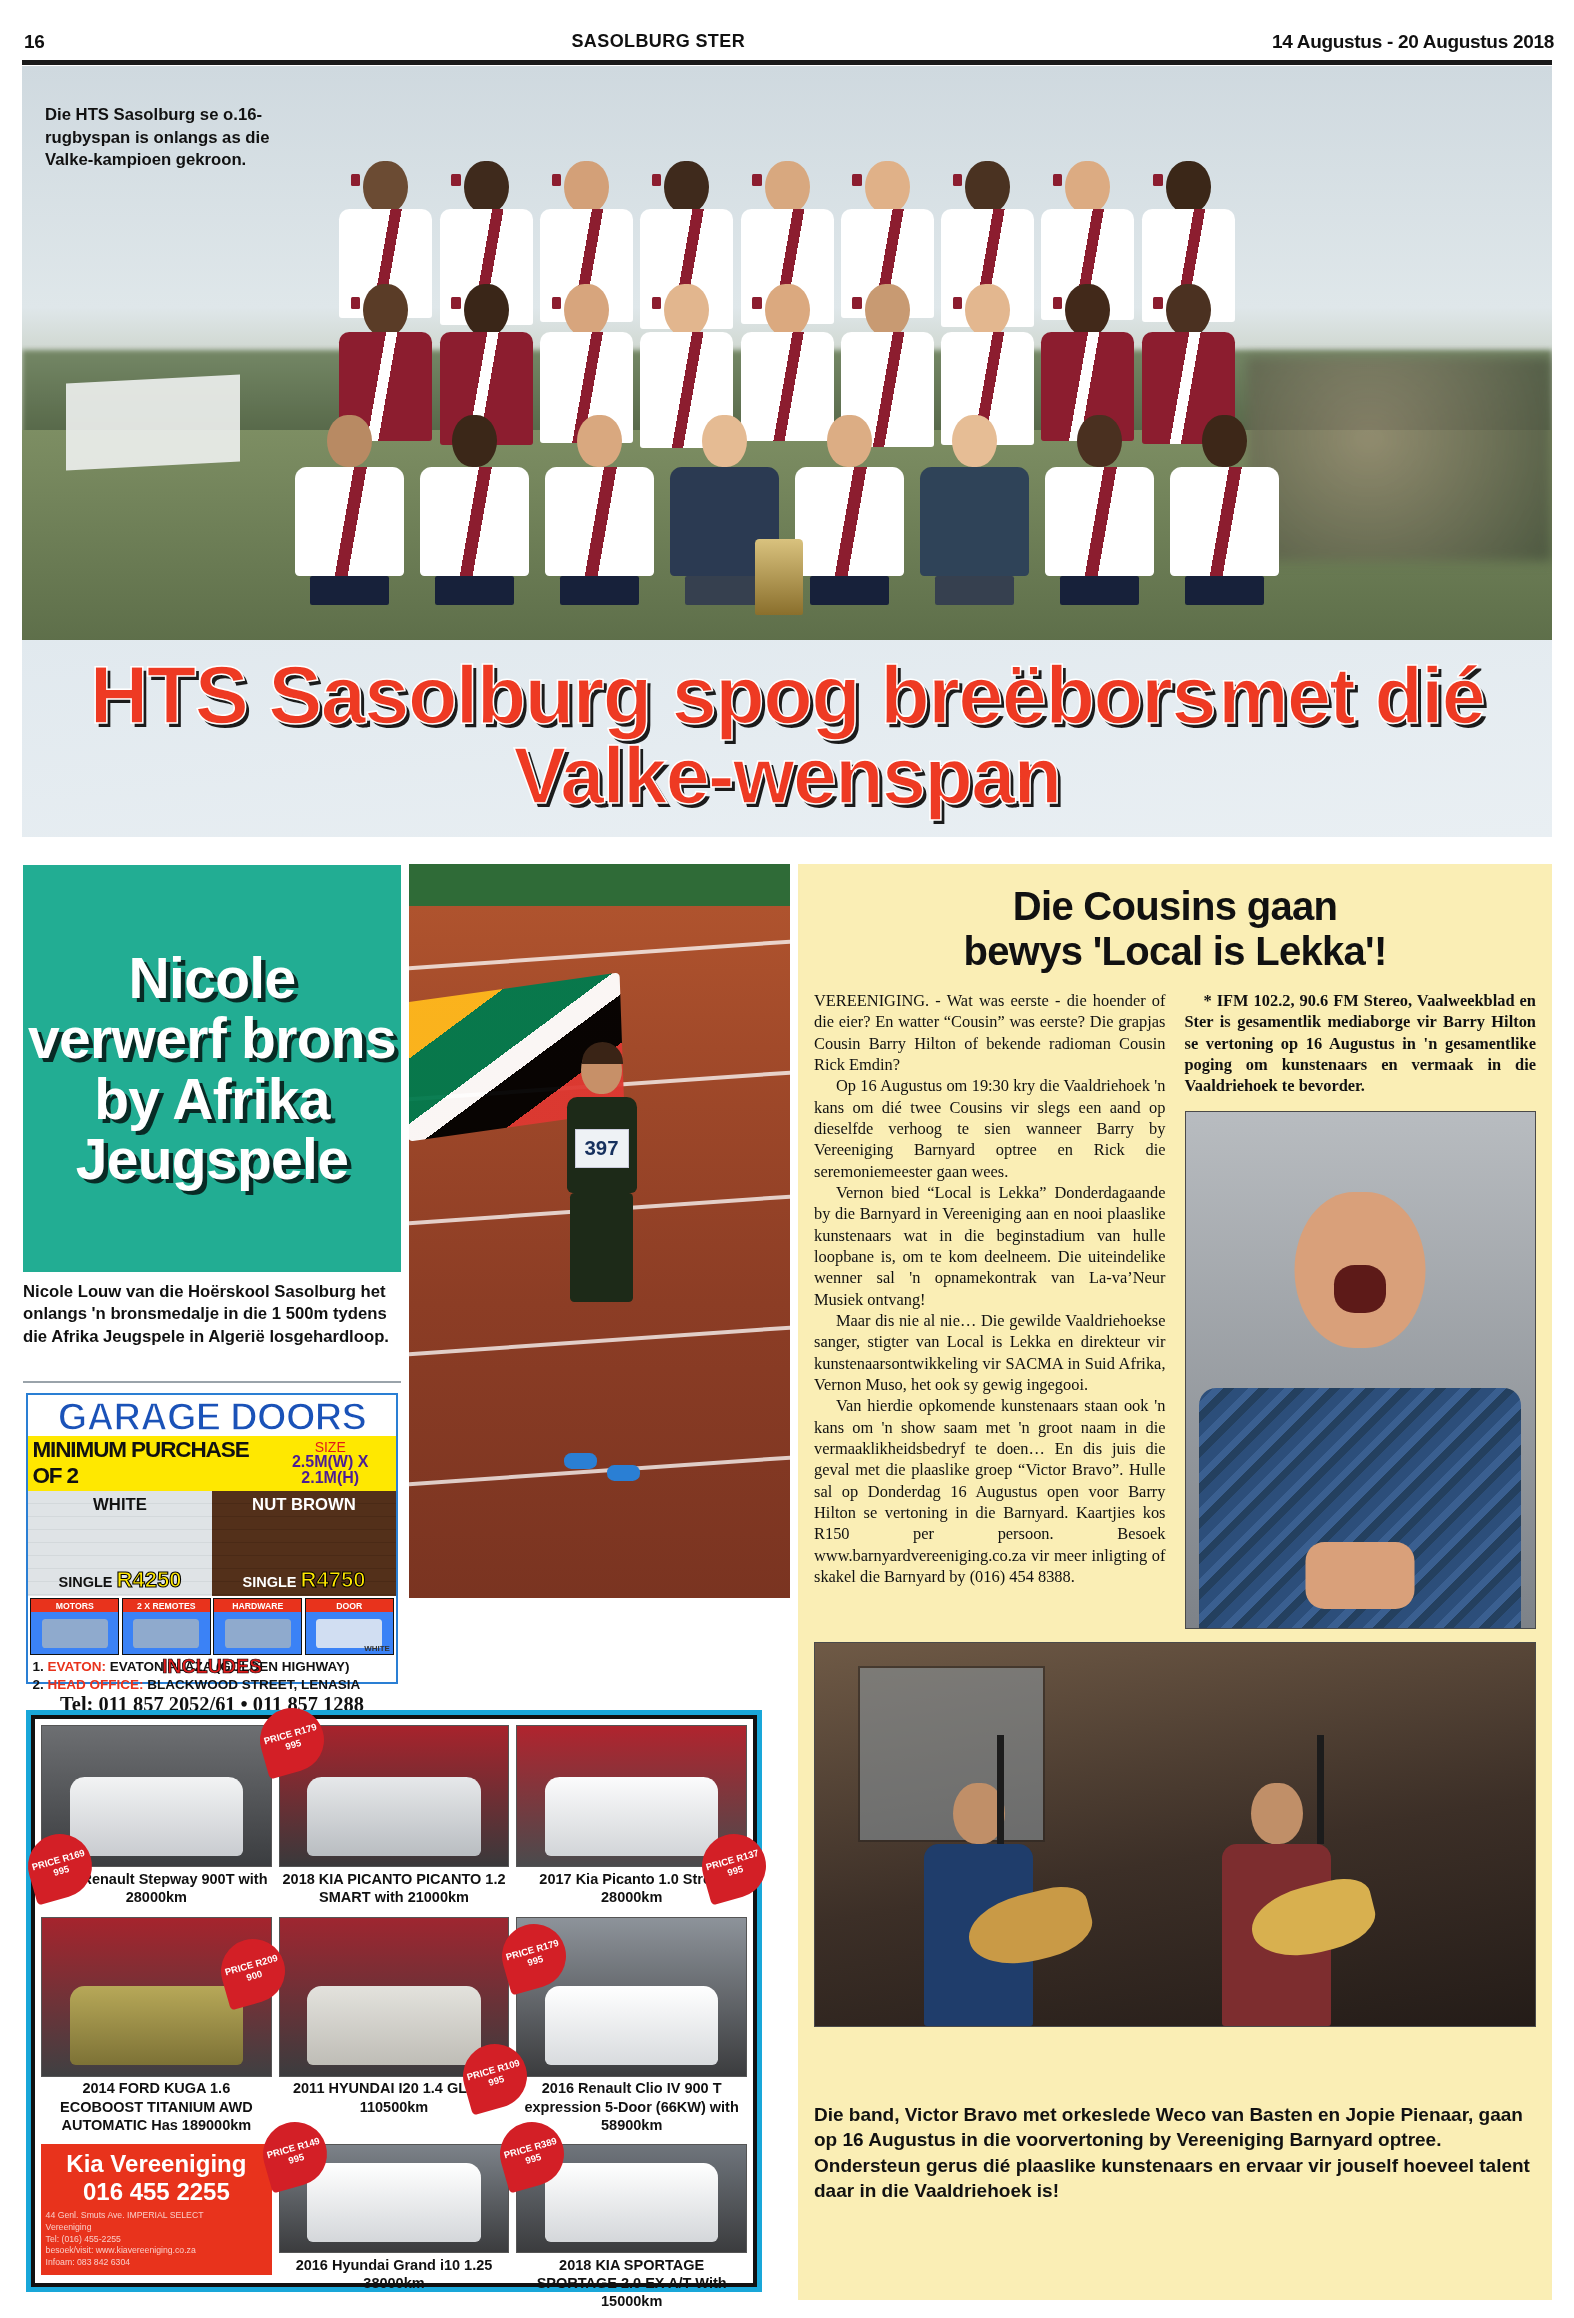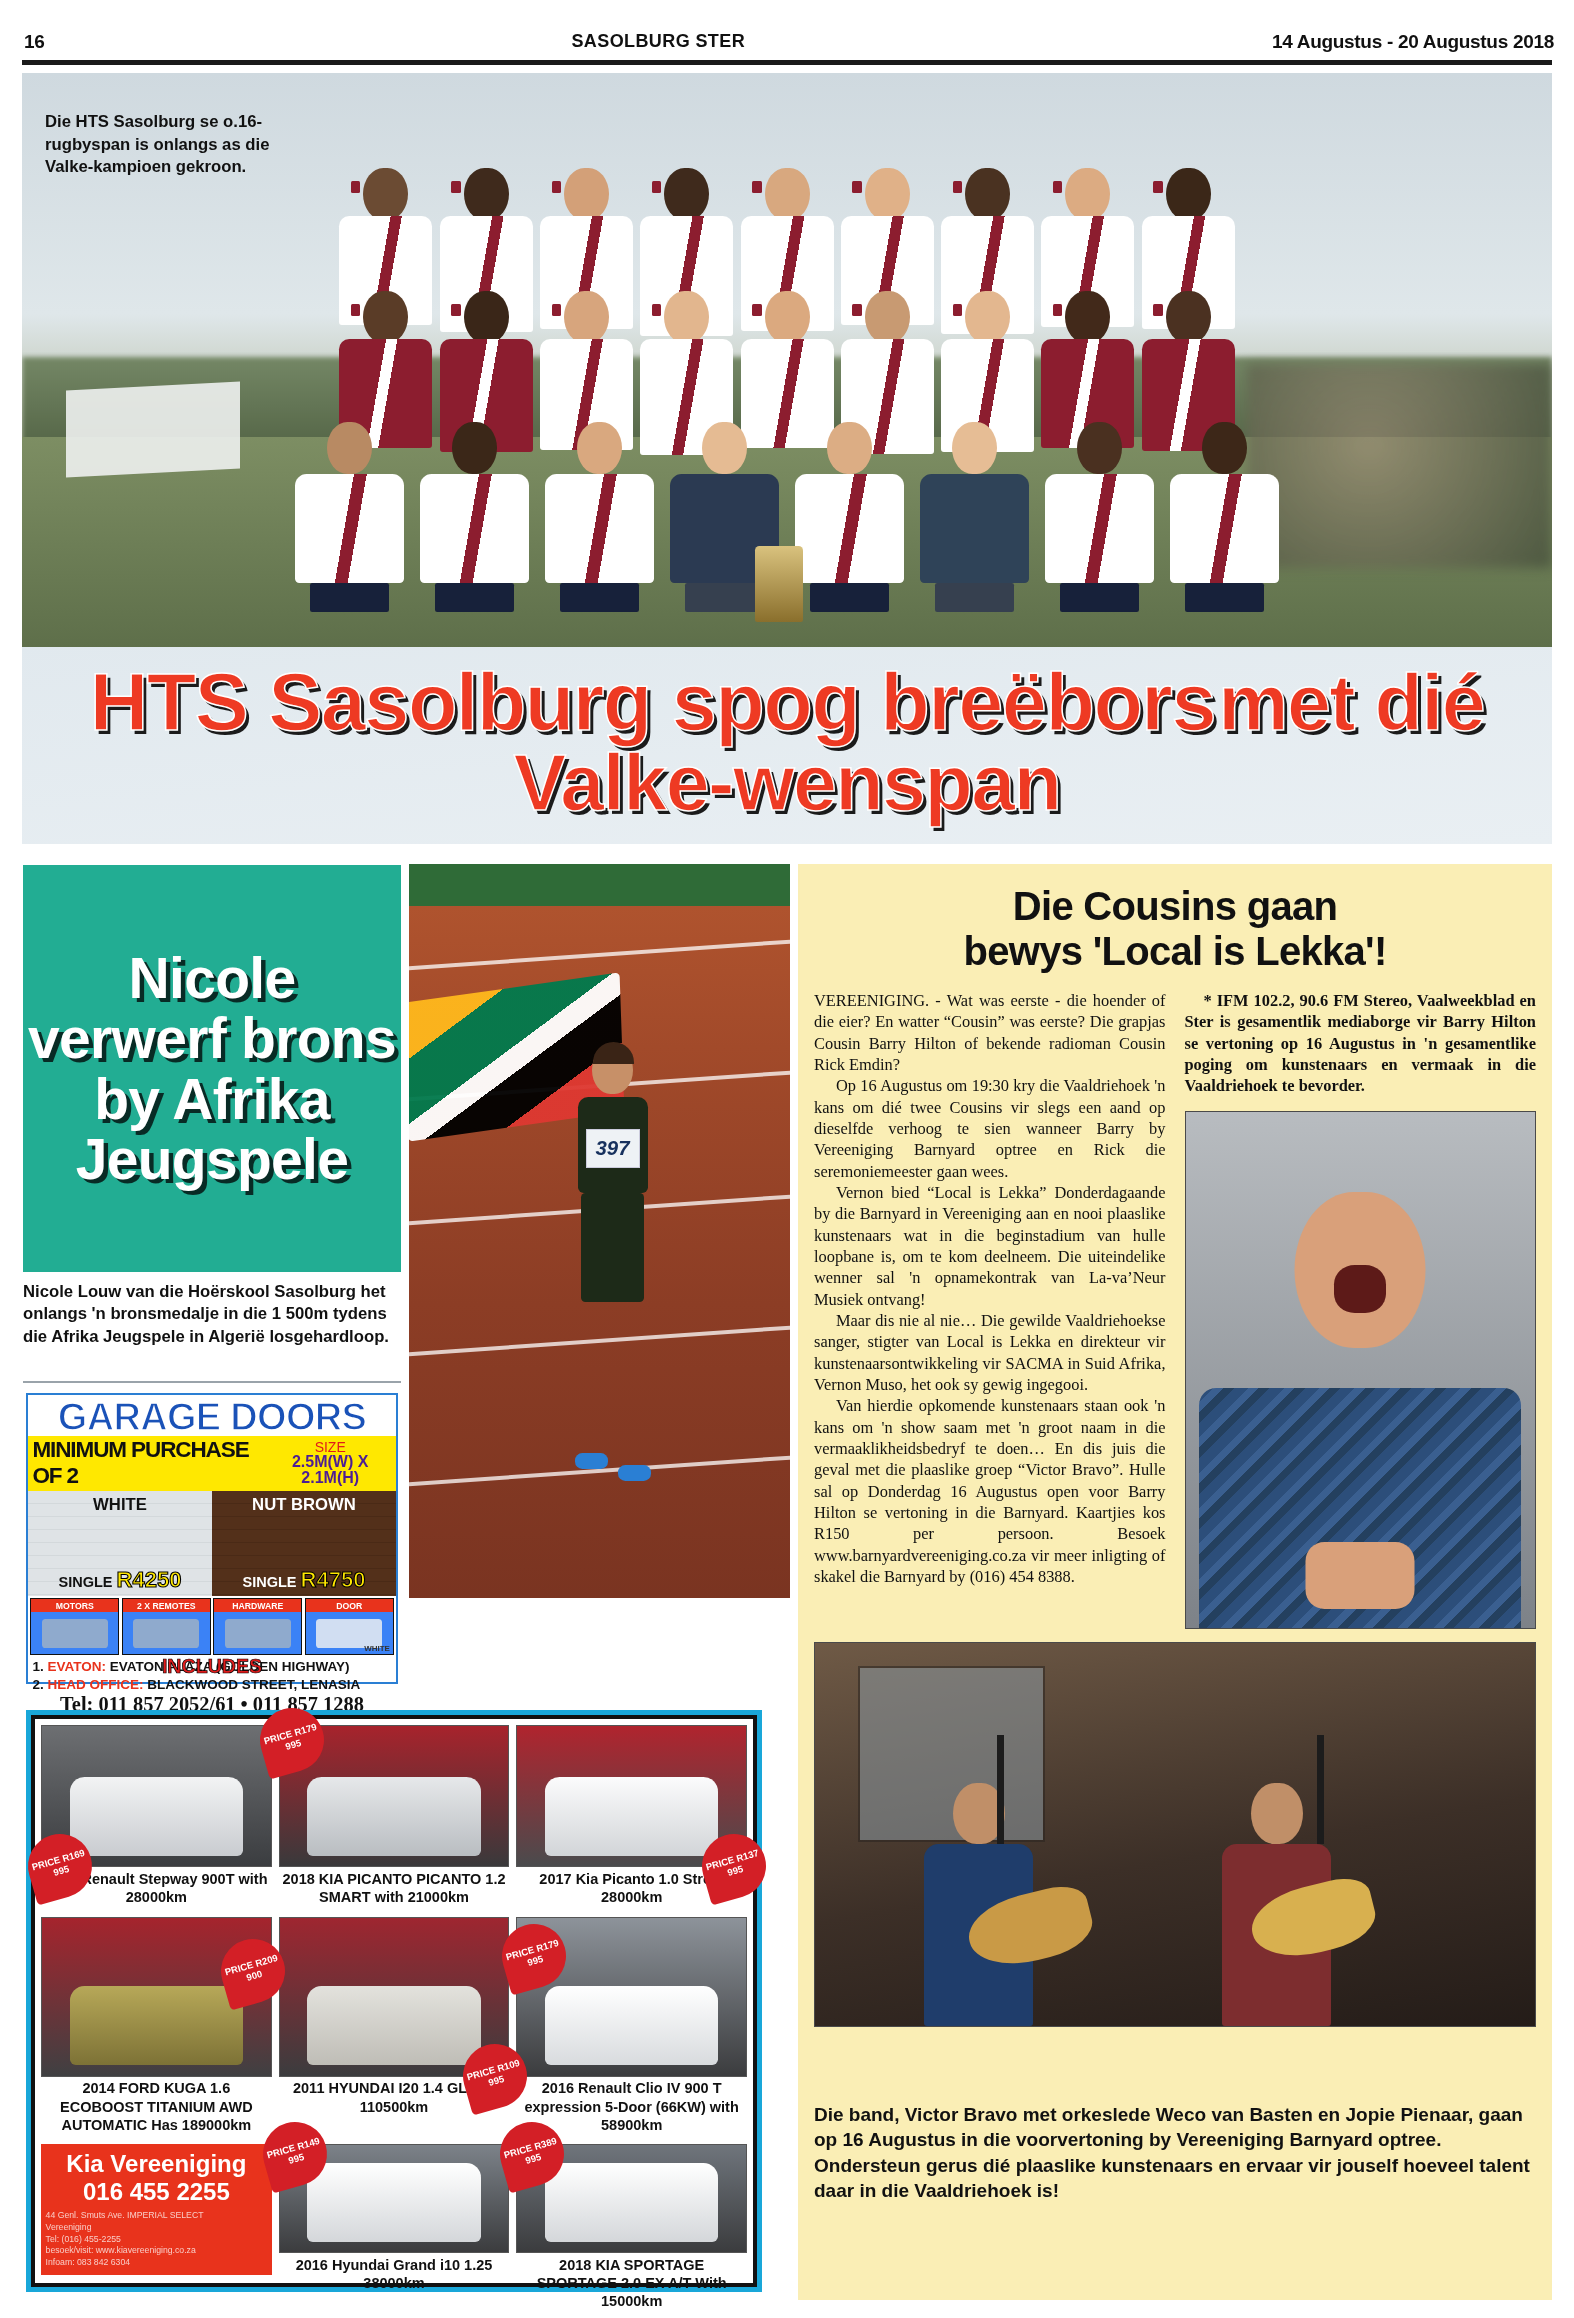"Die HTS Sasolburg se o.16-rugbyspan" .hero { top: 73px -> 66px }
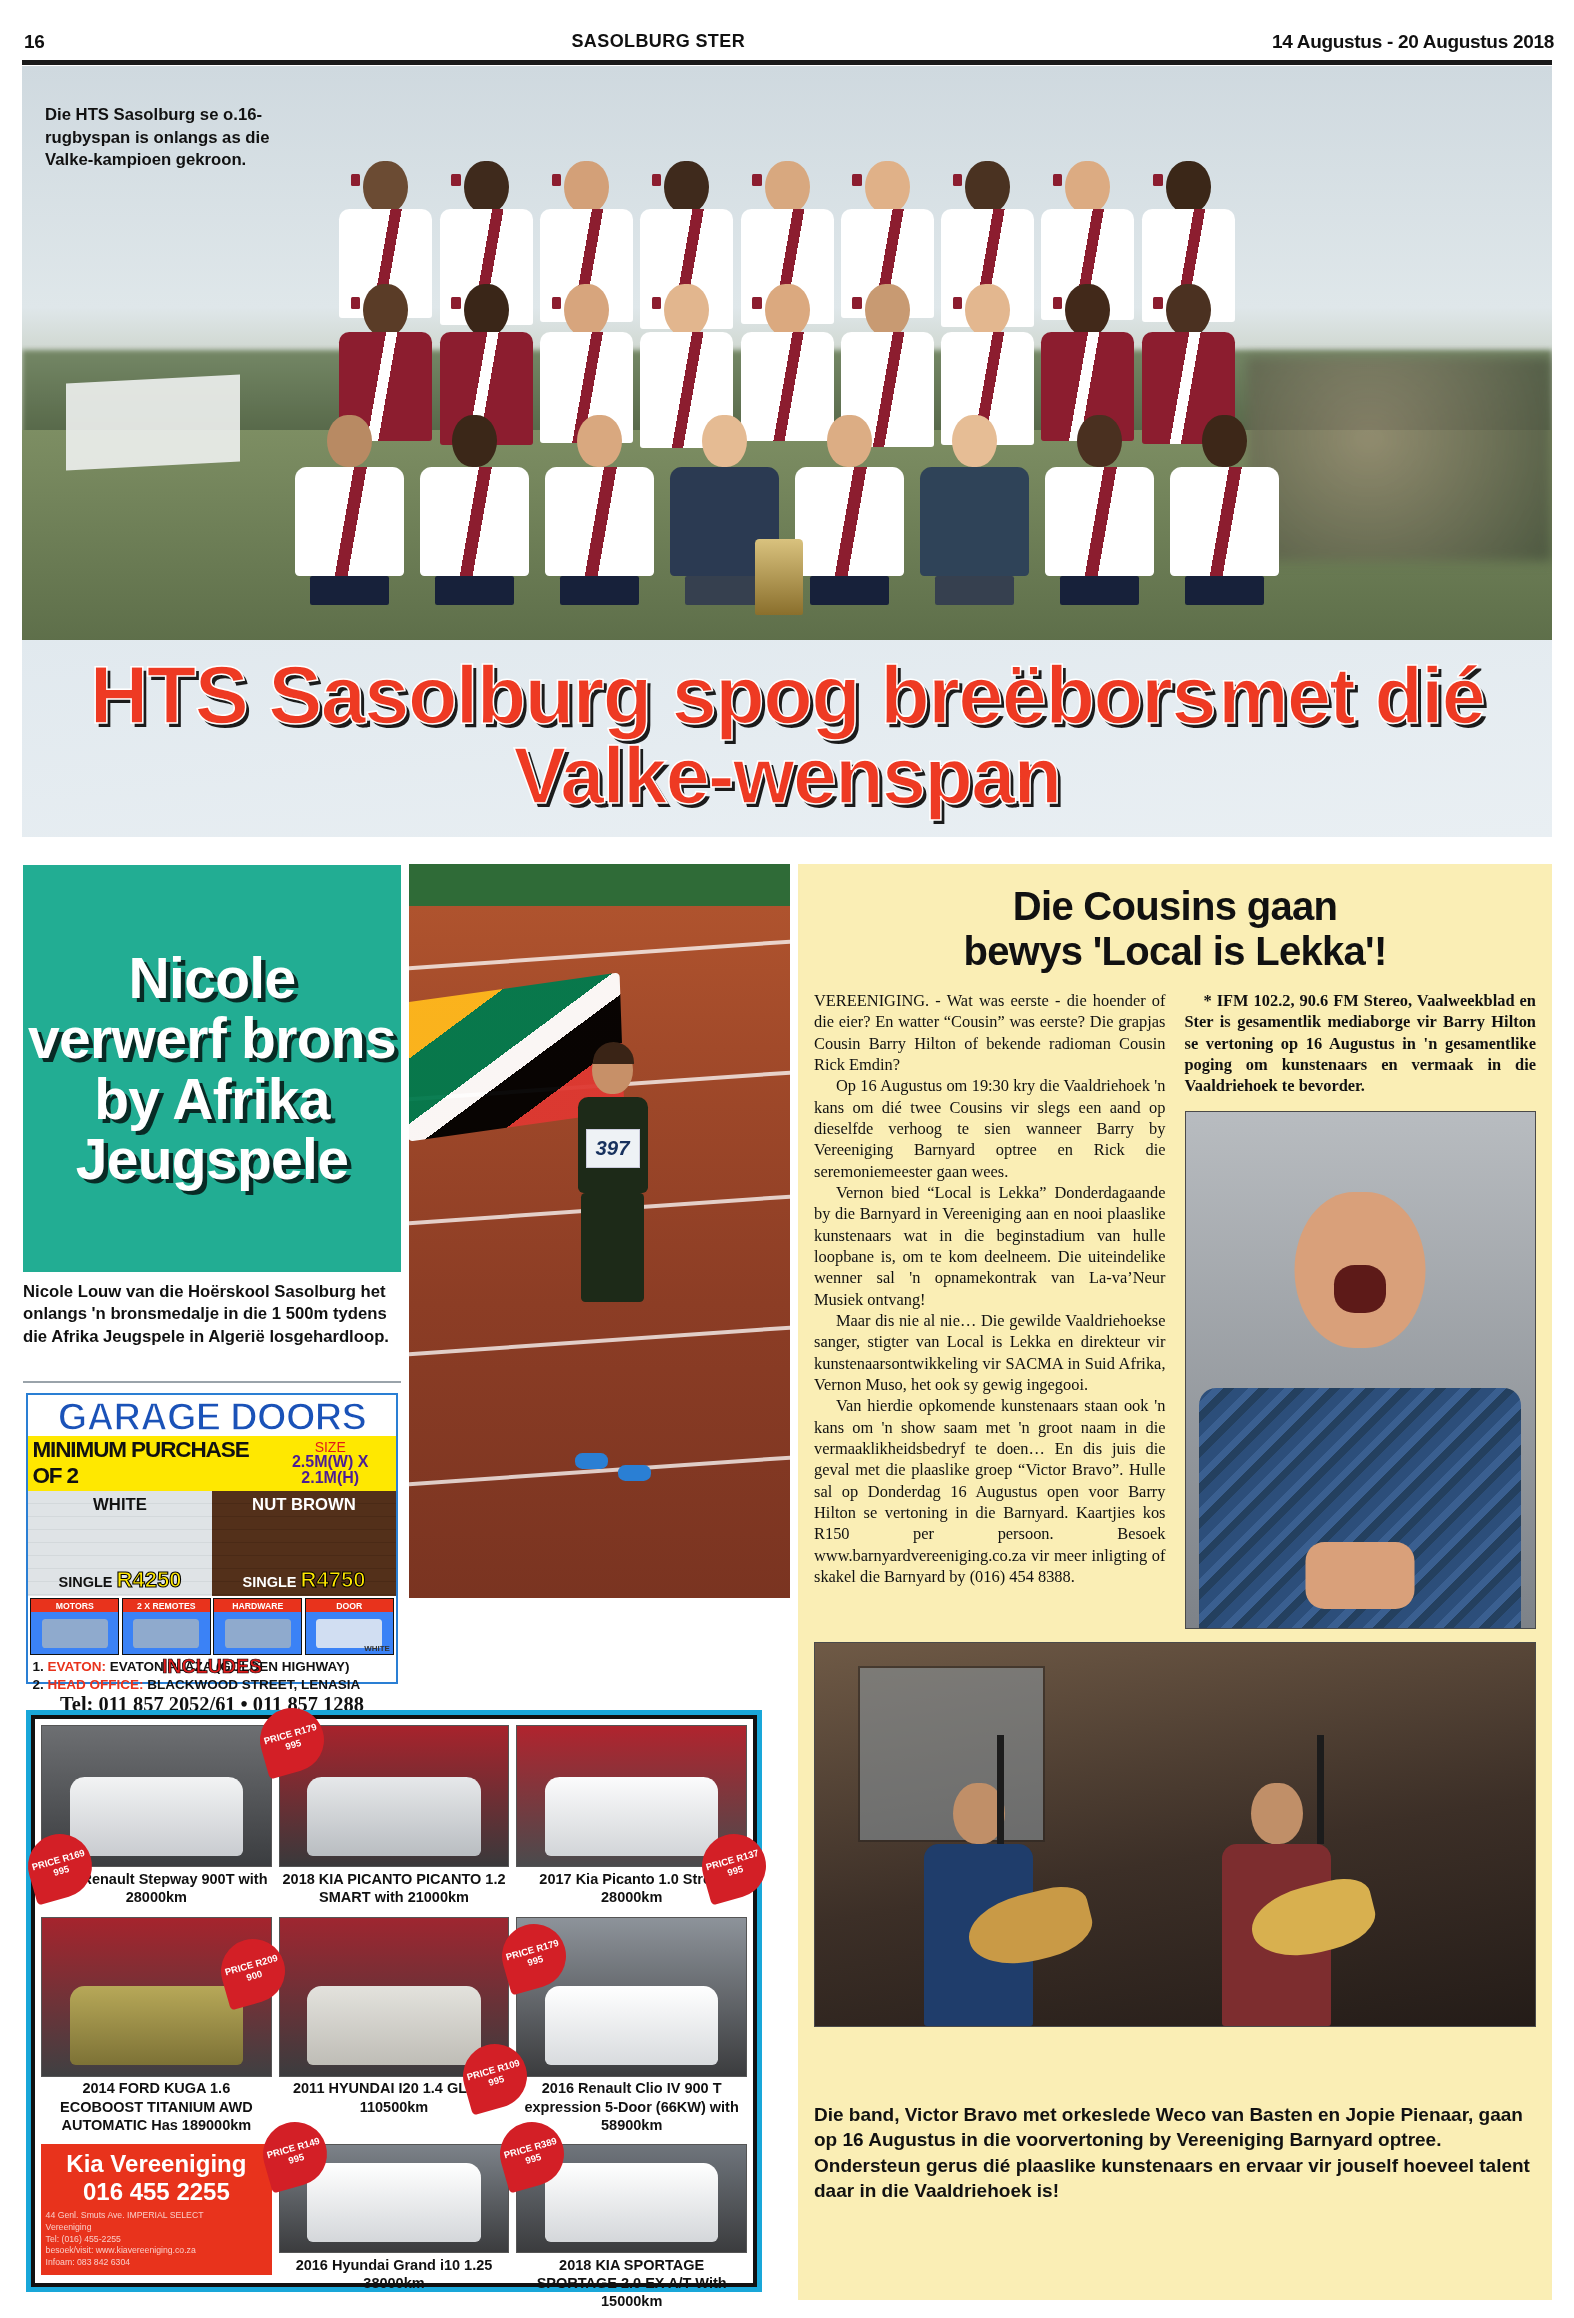"397" .athlete { font-style: italic -> none; left: 149px -> 138px }
